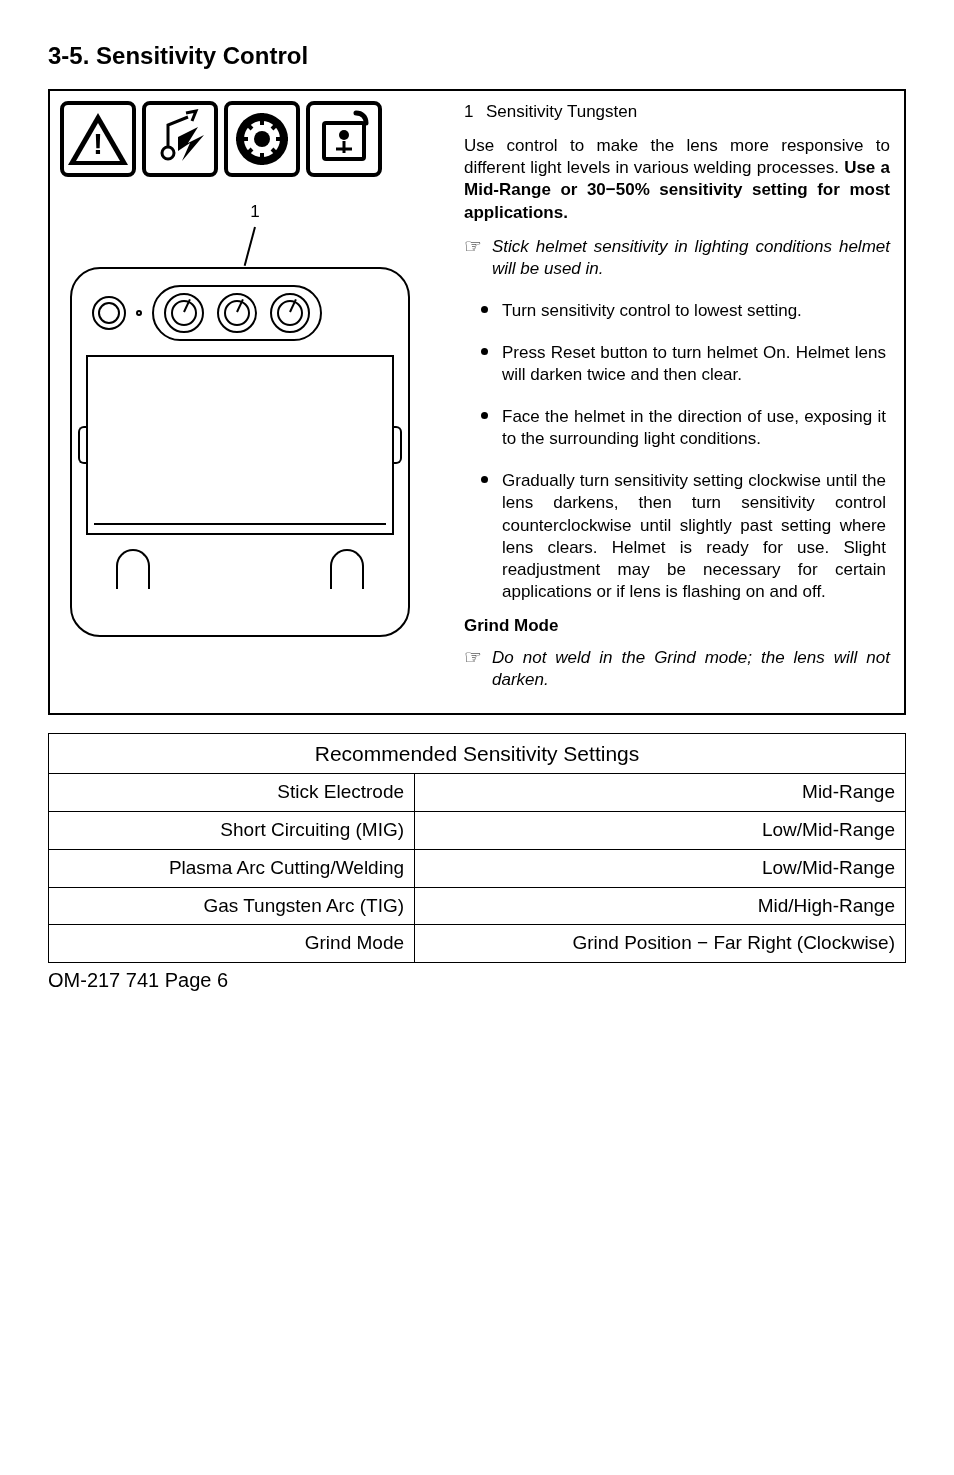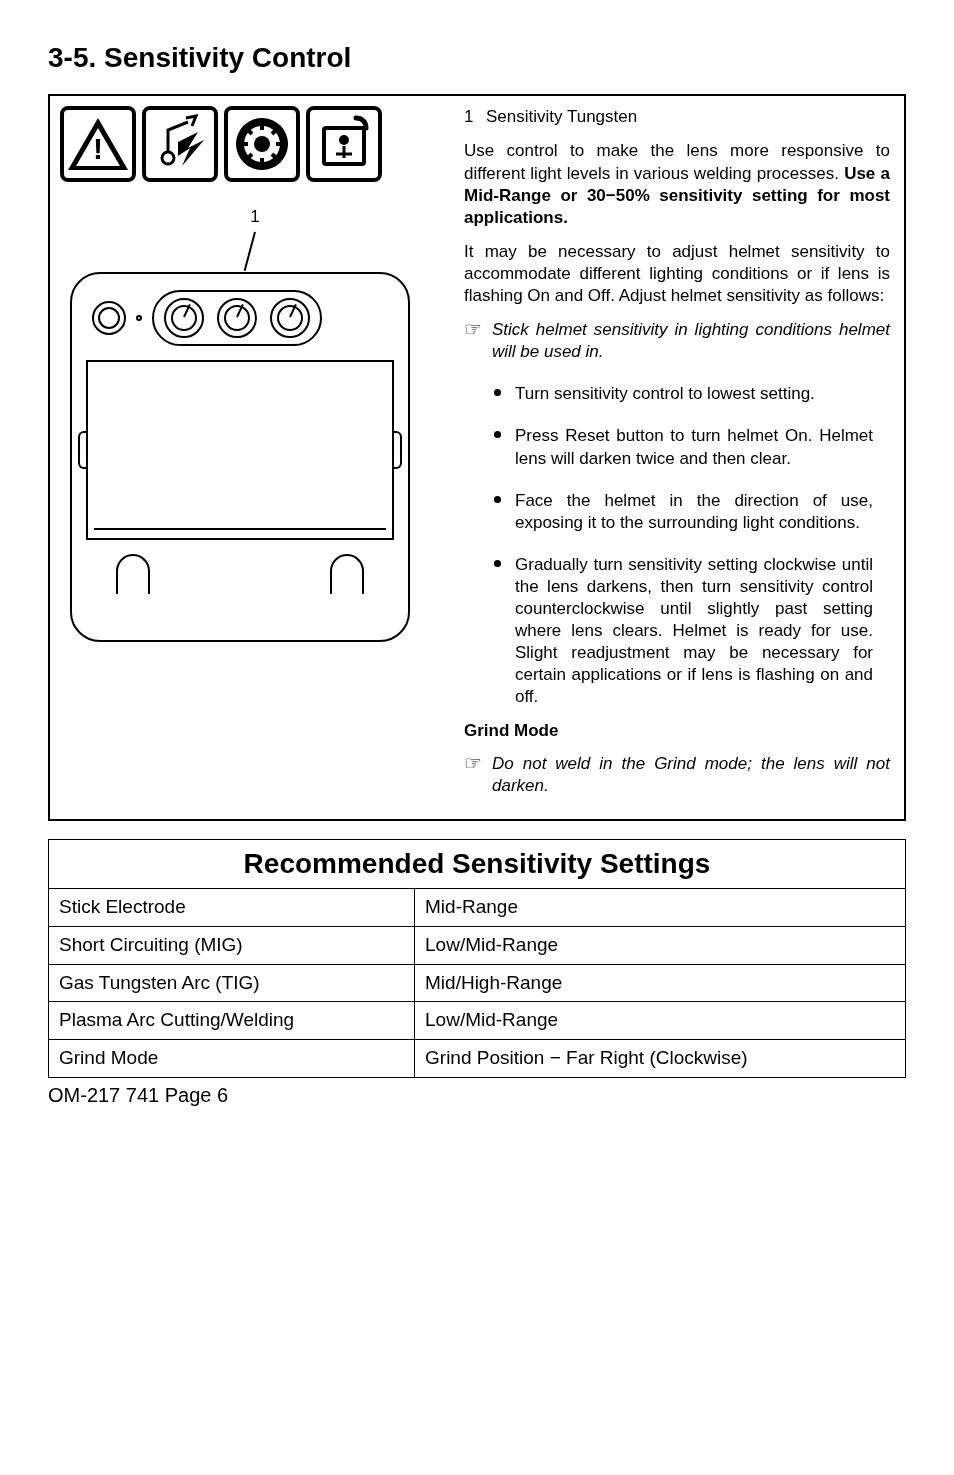"3-5. Sensitivity Control" .section-title { font-size: 28px -> 24px }
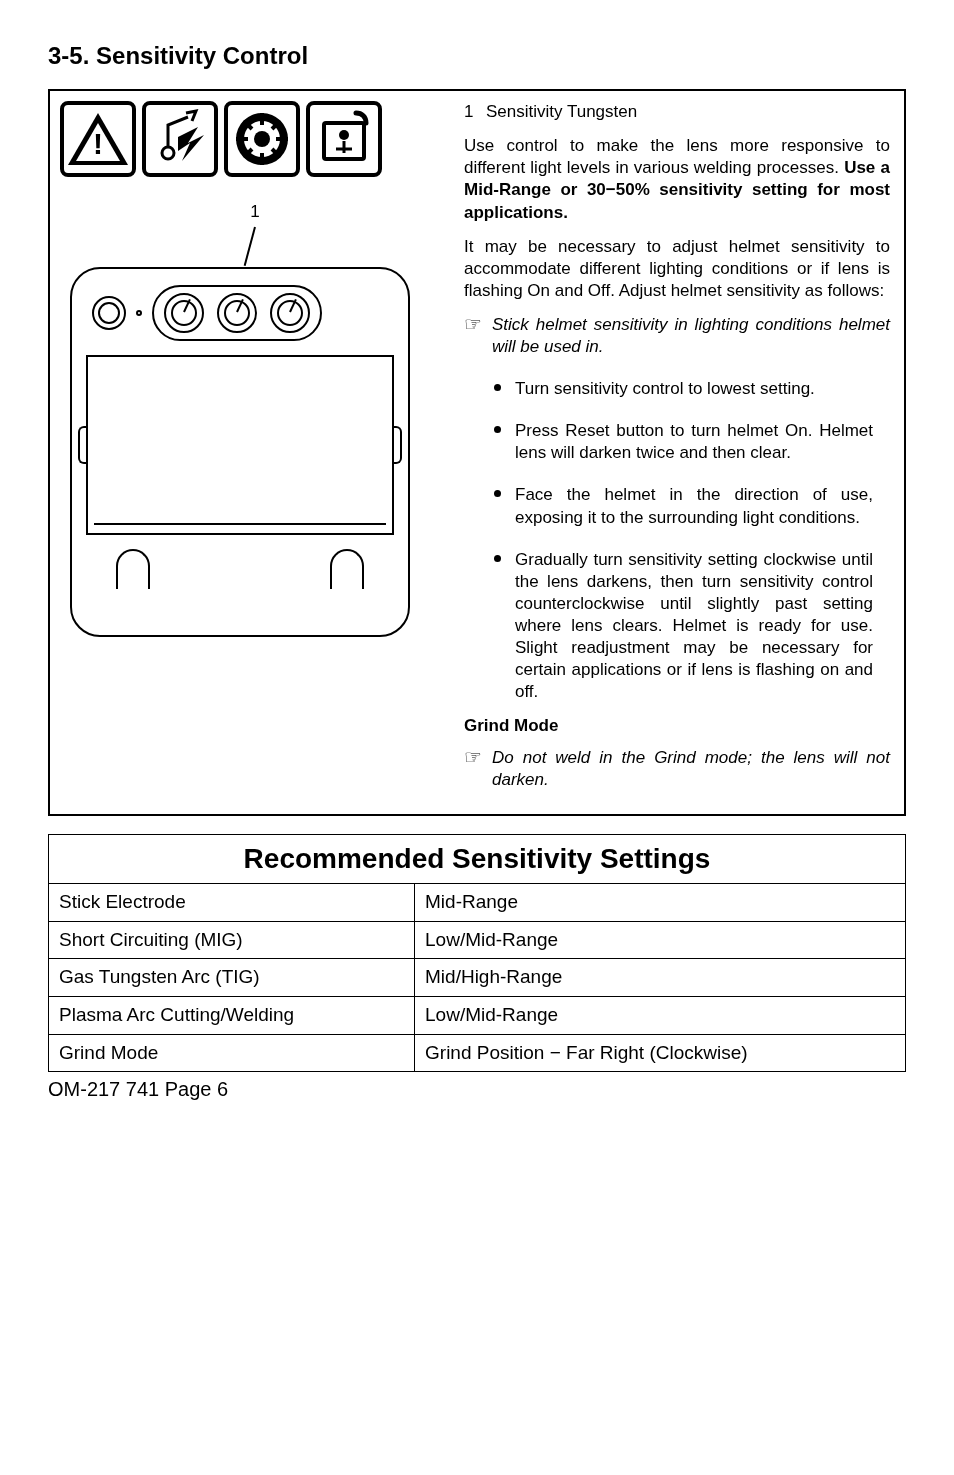"It may be necessary to" p.para { html: <p>It may be necessary to adjust helmet sensitivity to accommodate different lighting conditions or if lens is flashing On and Off. Adjust helmet sensitivity as follows:</p> -> none }
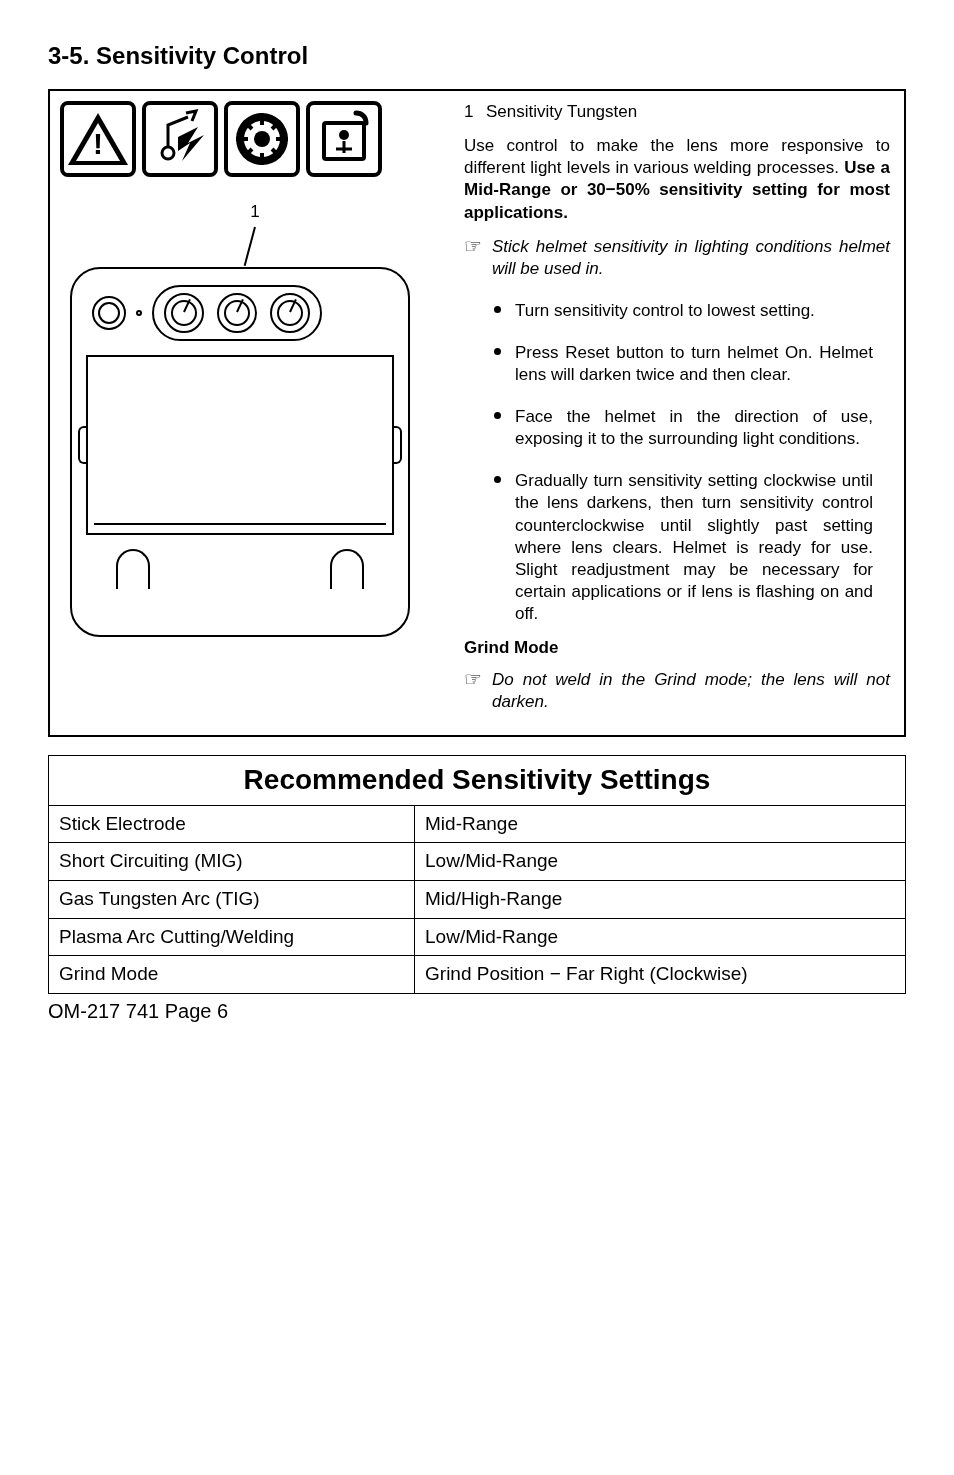"Turn sensitivity control to lowest" ul.bullets { margin: 0 17px 12px -> 0 4px 12px }
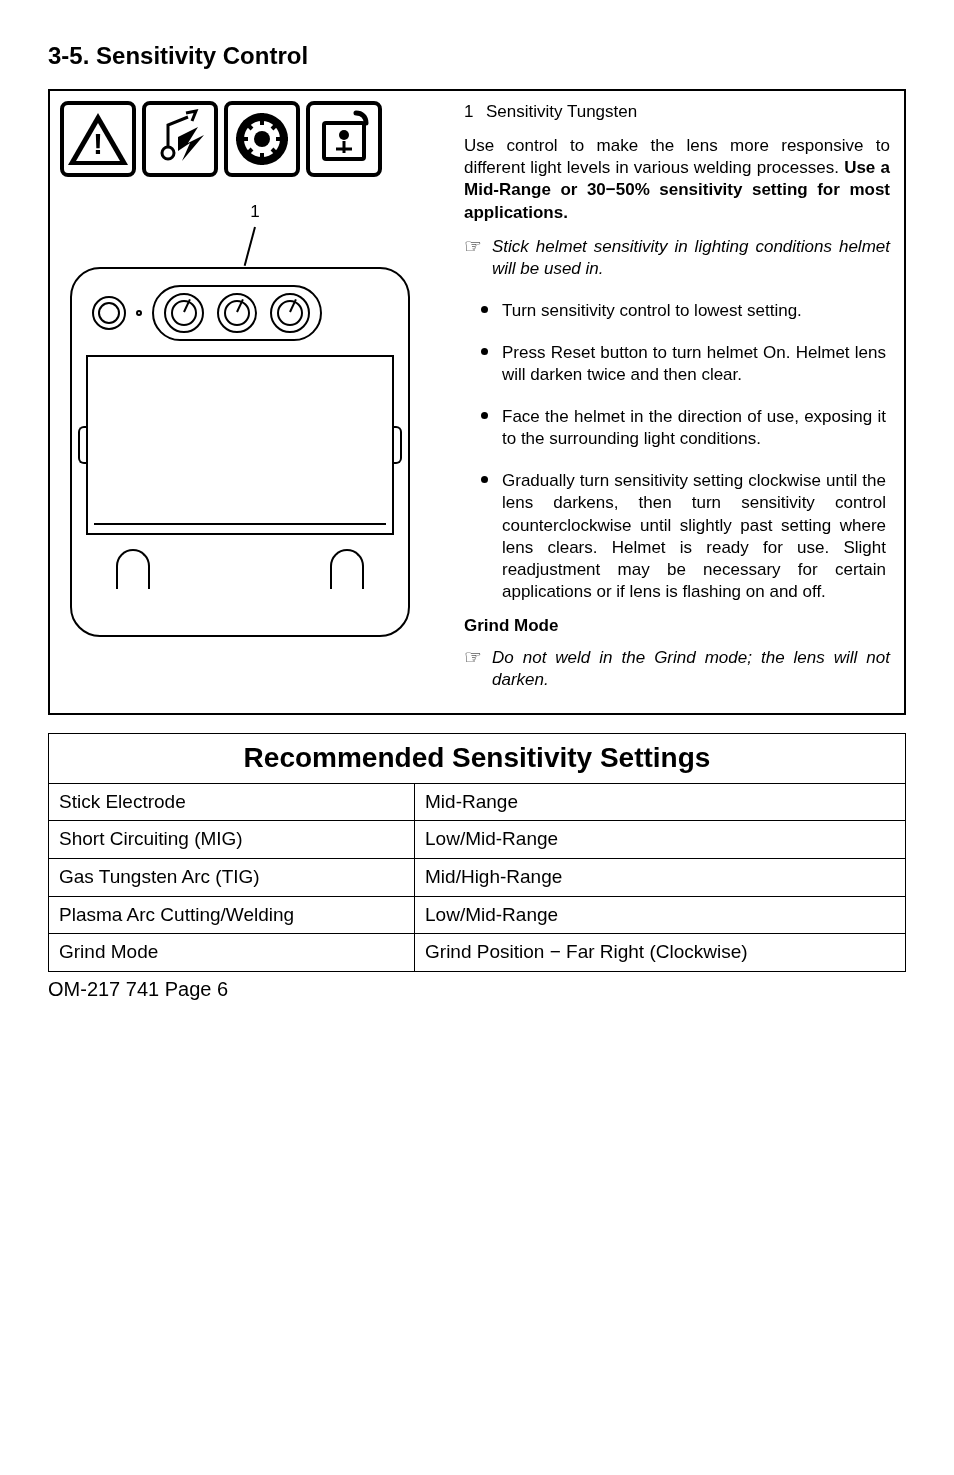"Recommended Sensitivity Settings" table.rec th { font-size: 28px -> 21px; font-weight: bold -> normal }
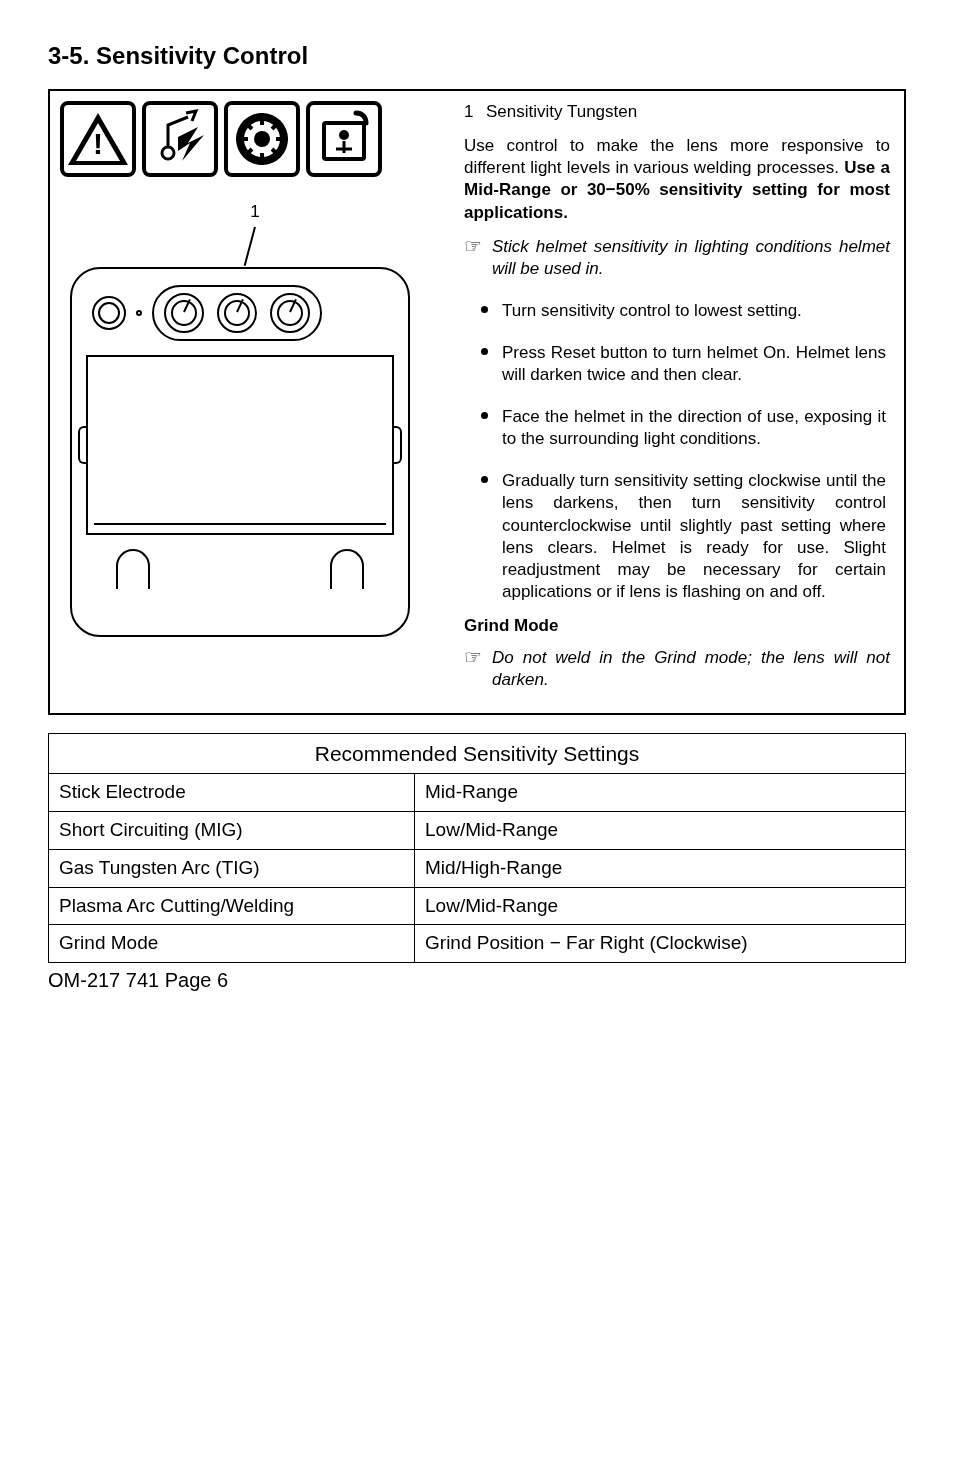"Stick Electrode" table.rec th, table.rec td { text-align: left -> right }
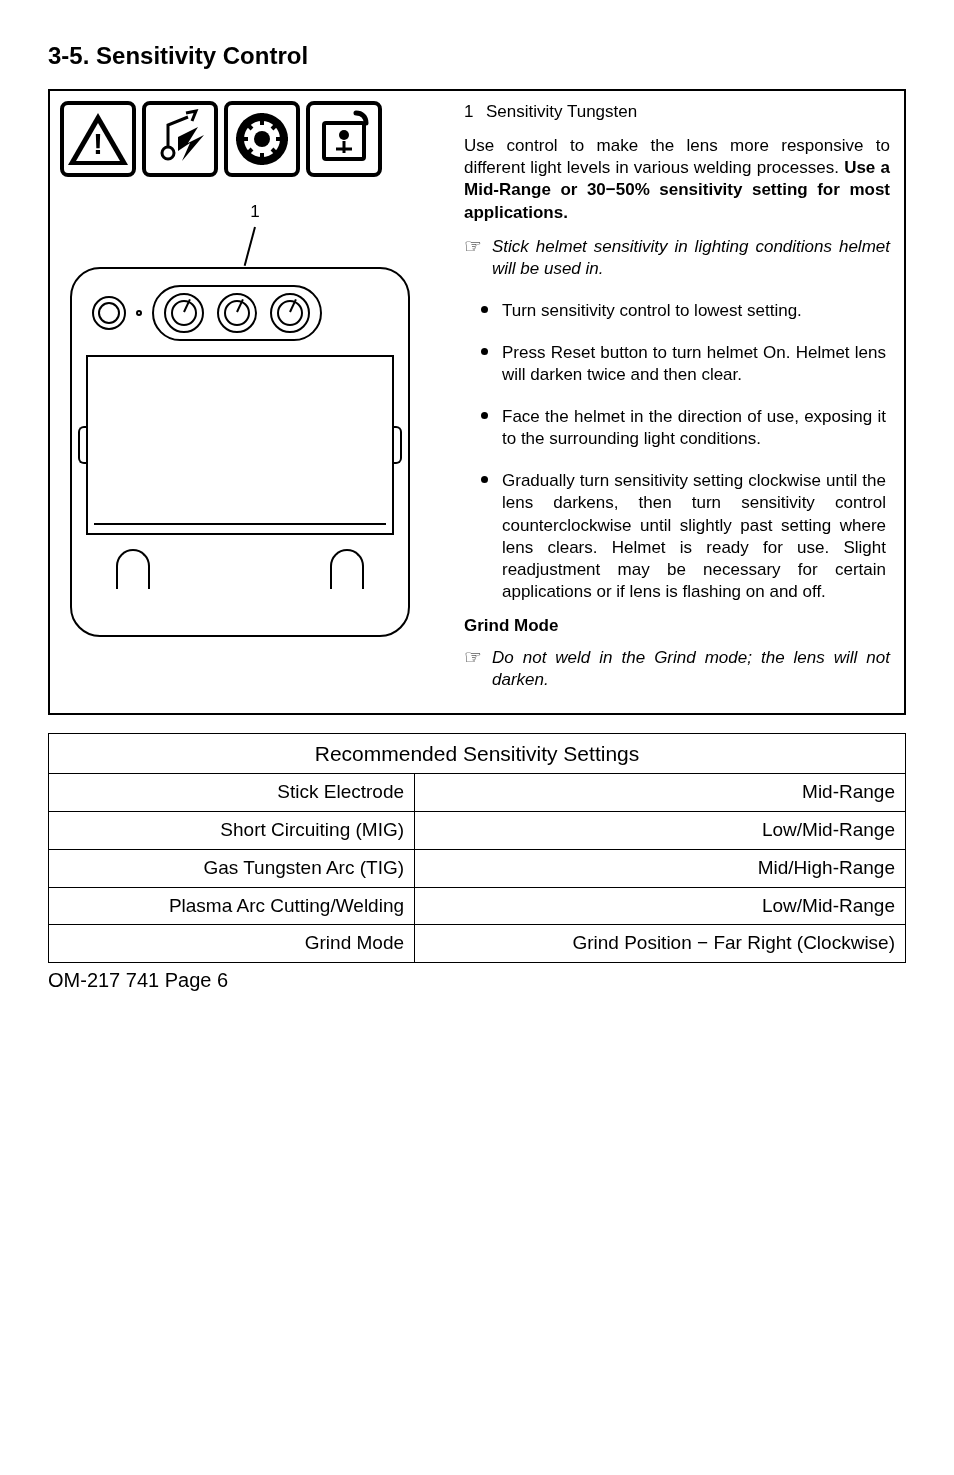"Gas Tungsten Arc (TIG)" tr { order: before "Plasma Arc Cutting/Welding" -> after "Plasma Arc Cutting/Welding" }
